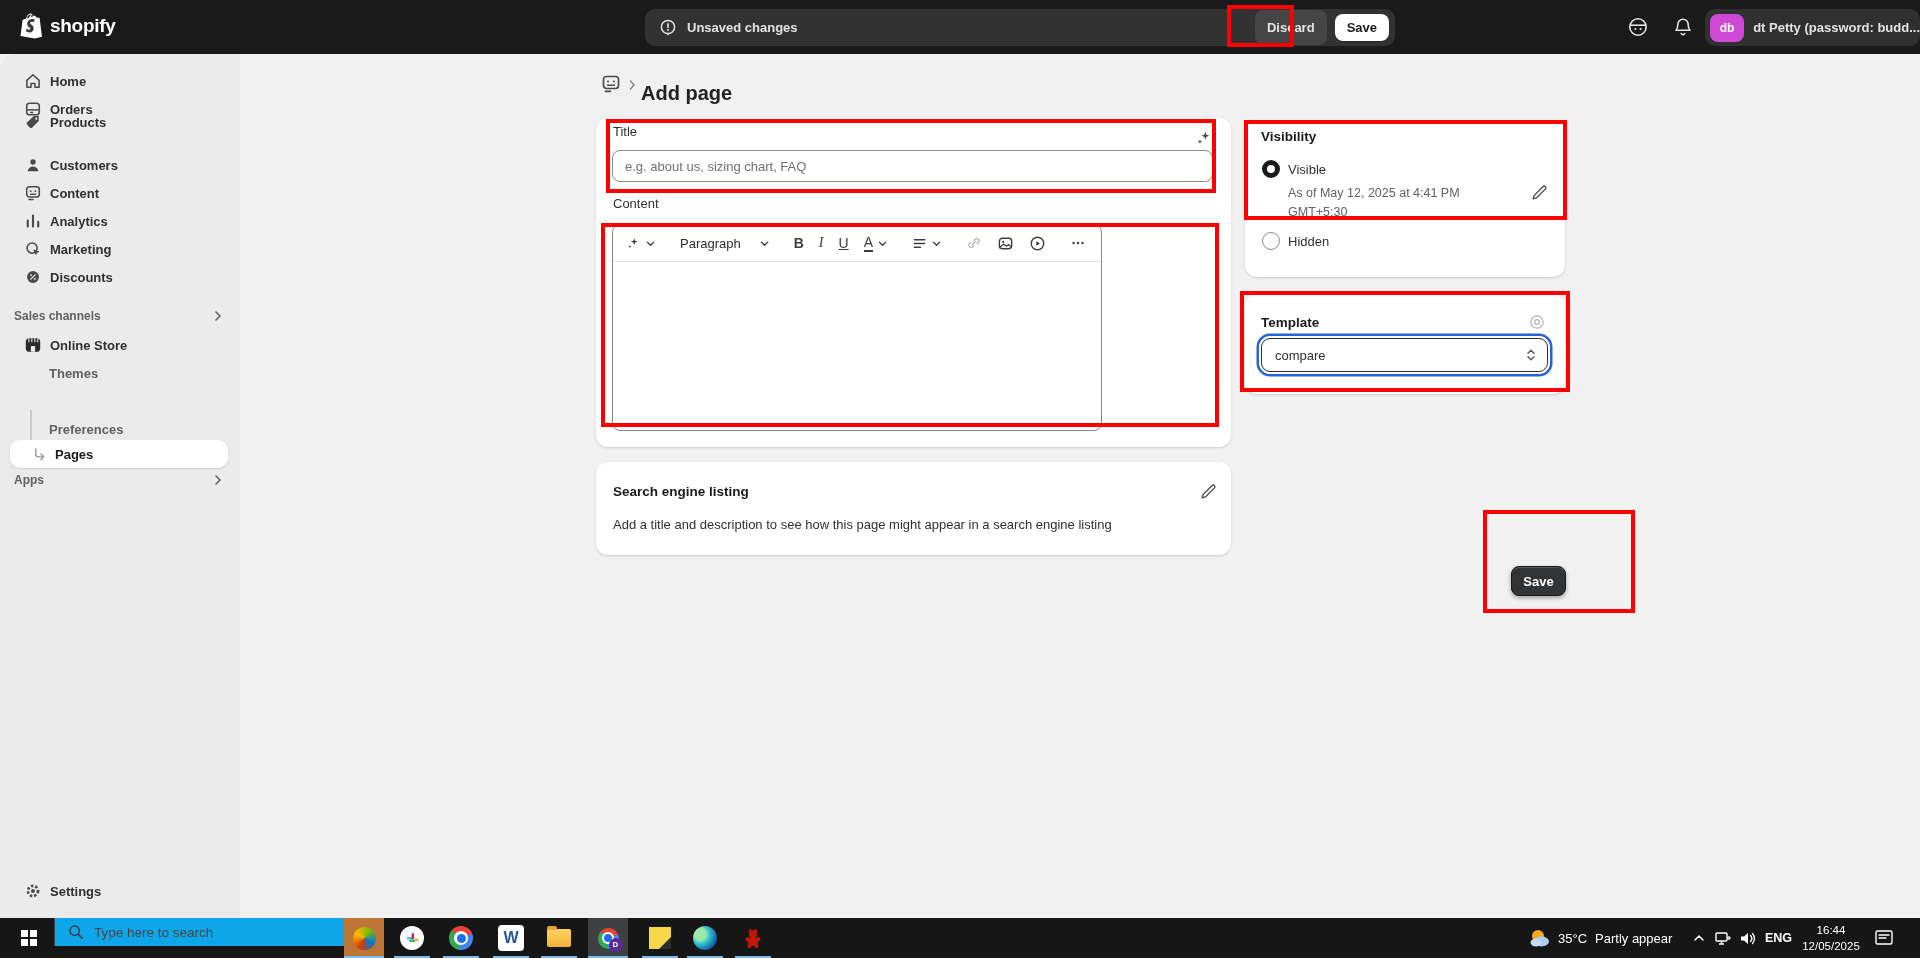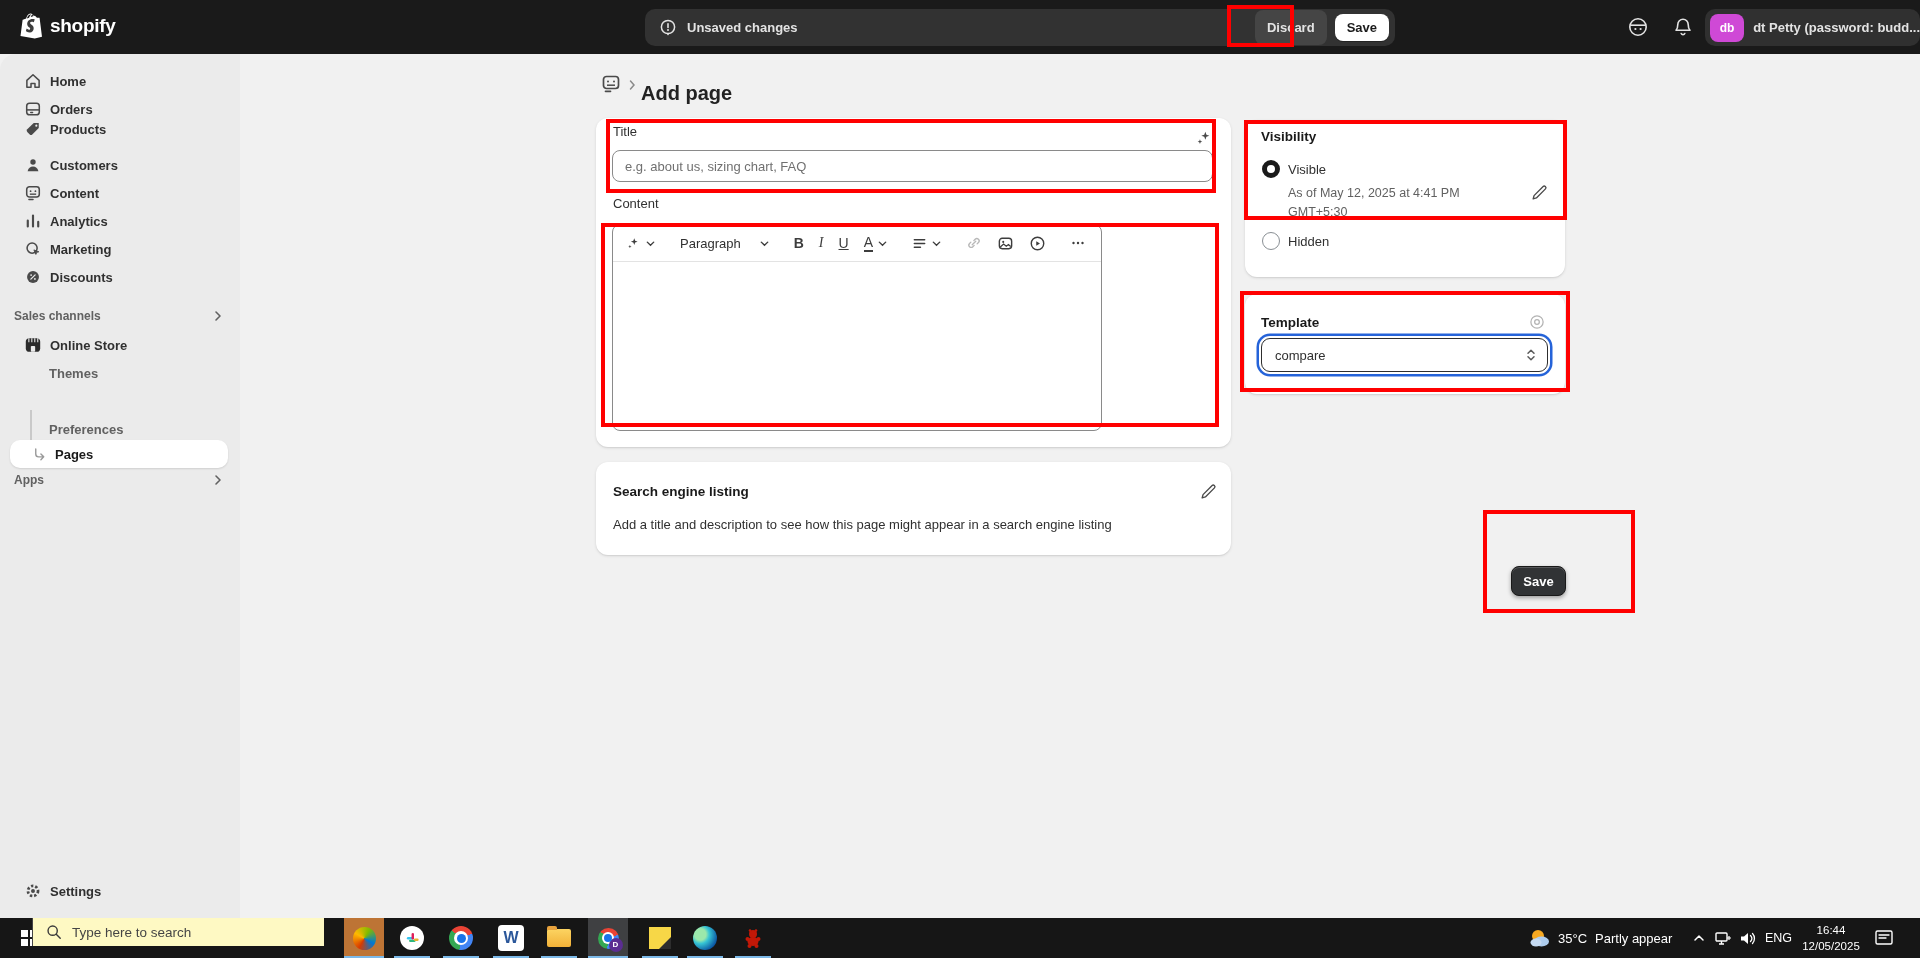"Products" div.nav-item { top: 61px -> 54px }
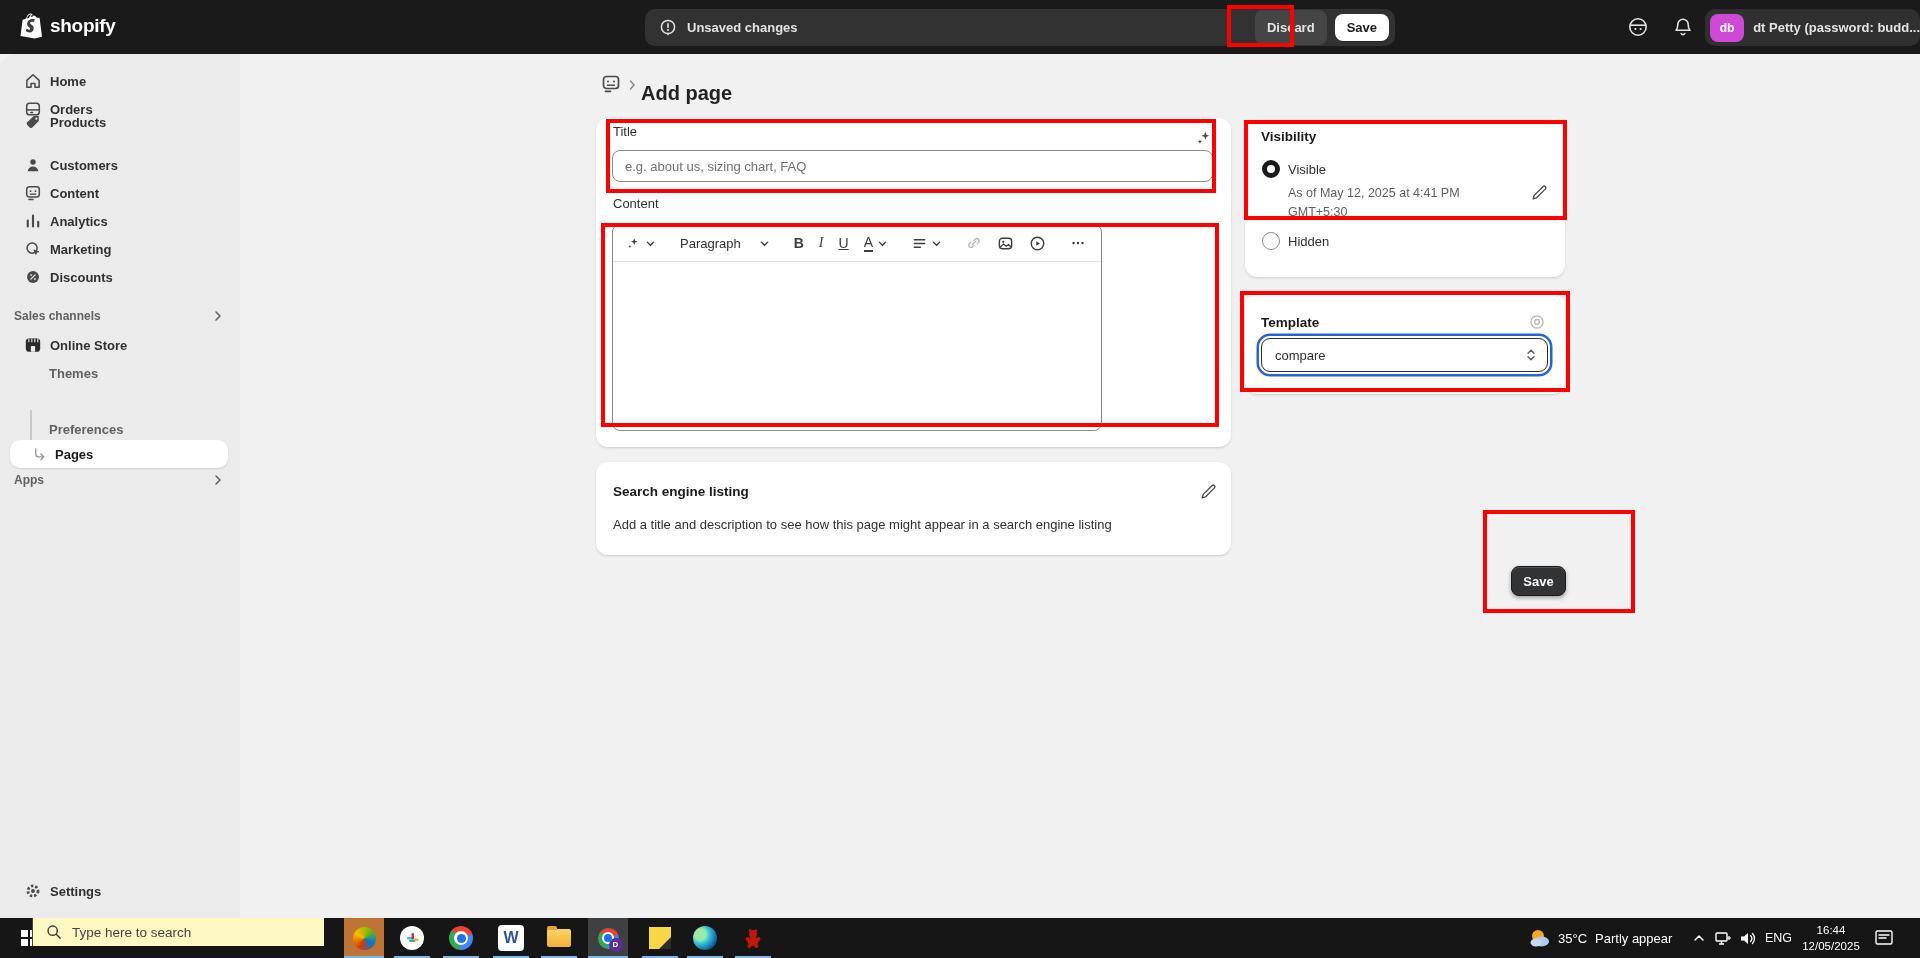"Type here to search" .tsearch { background: #fef9c3 -> #0ea5e9; left: 32px -> 54px }
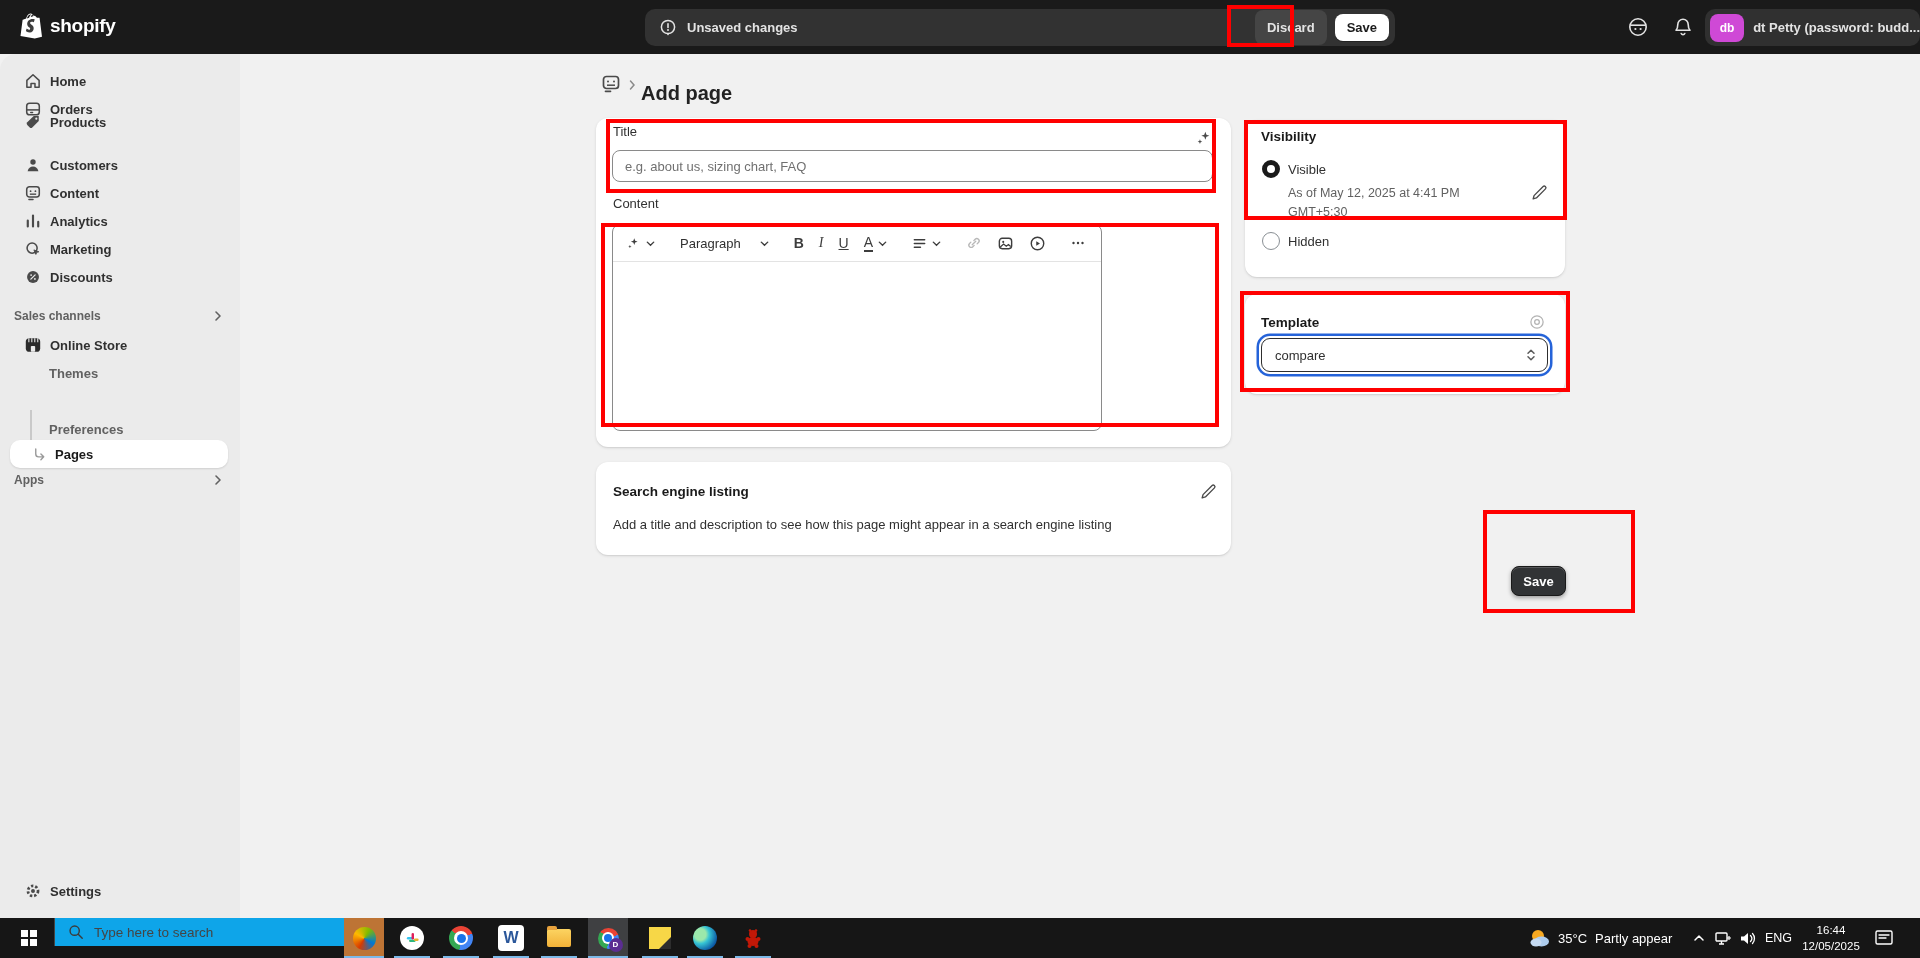"ENG" span.traytxt { font-weight: 400 -> 700 }
